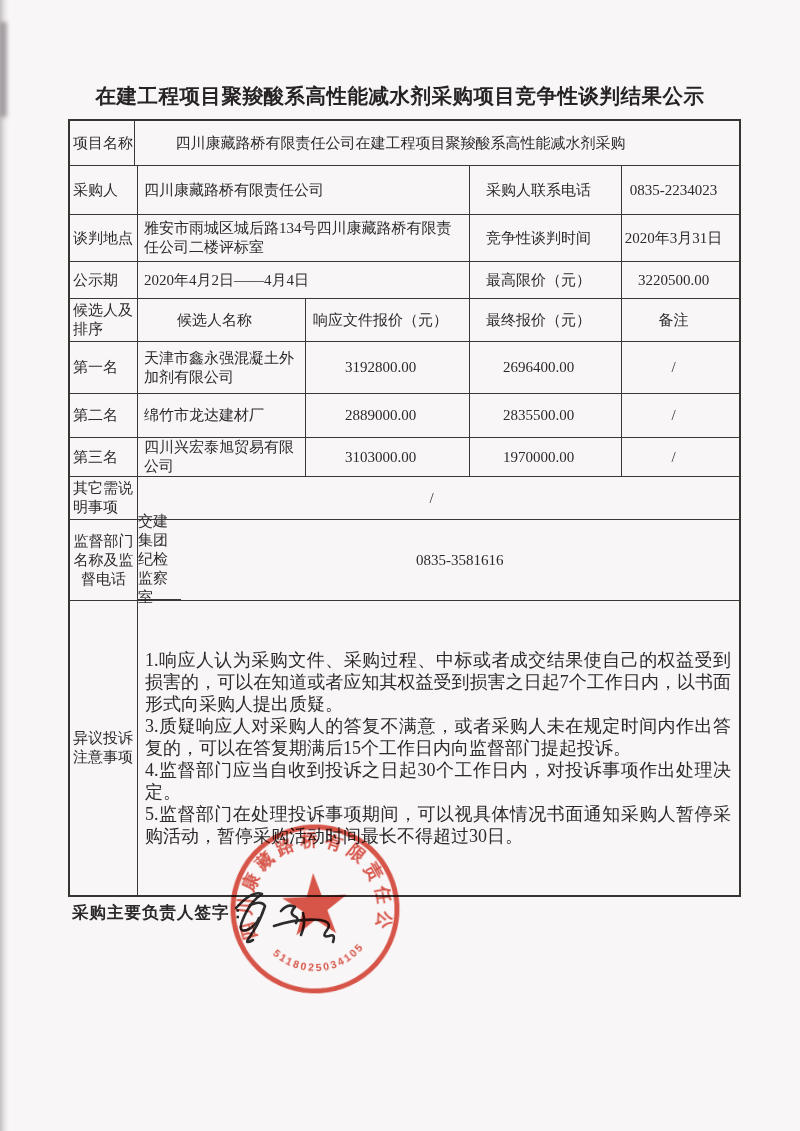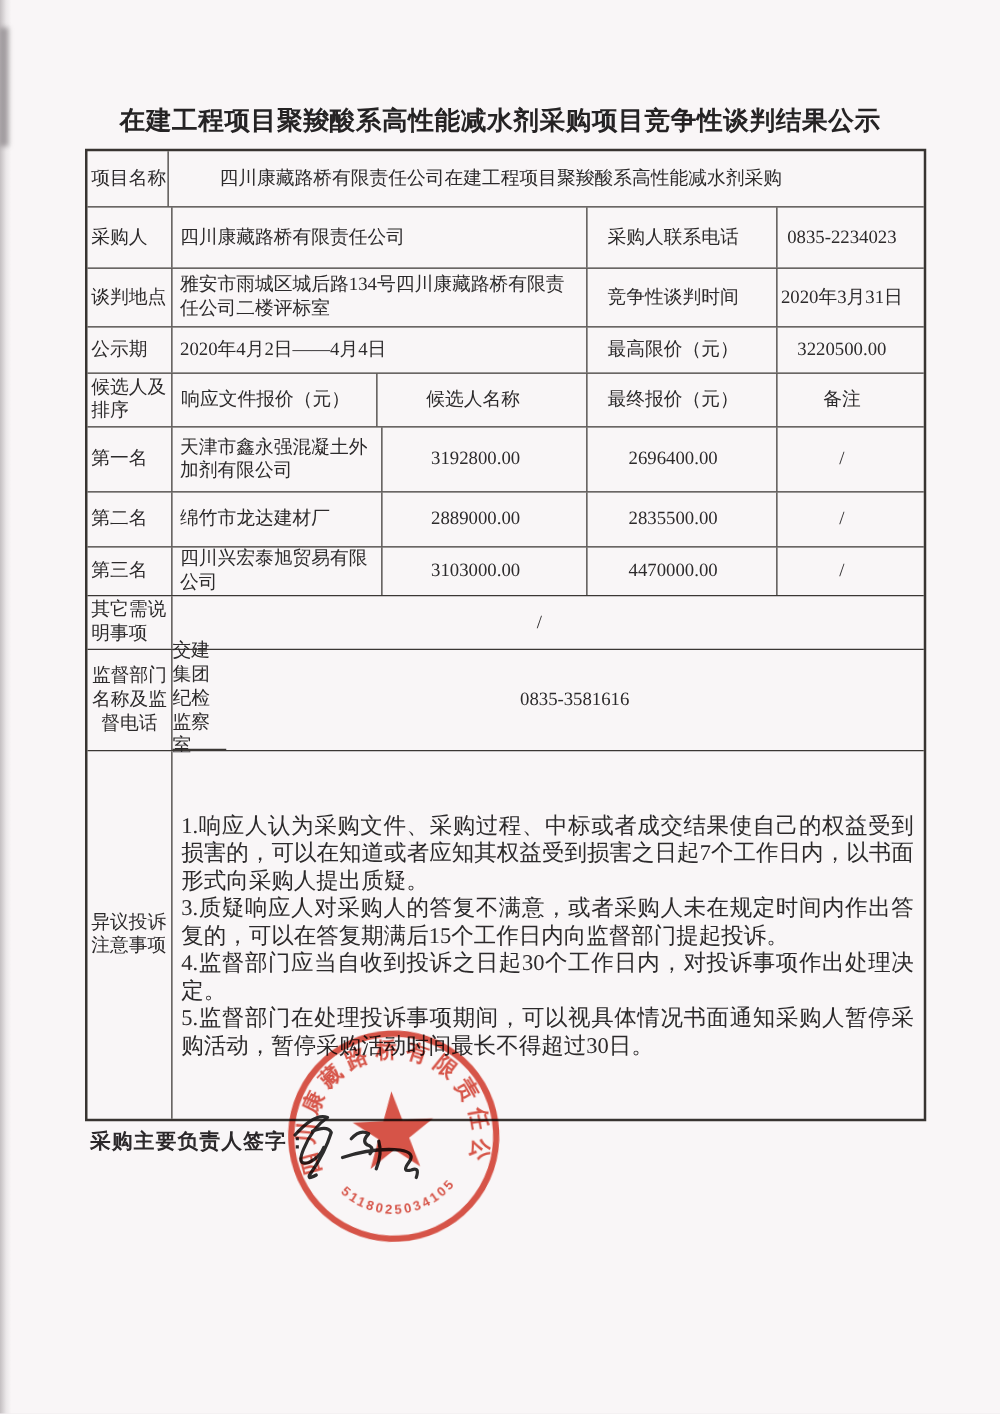"响应文件报价（元）" div.cell { order: before "候选人名称" -> after "候选人名称" }
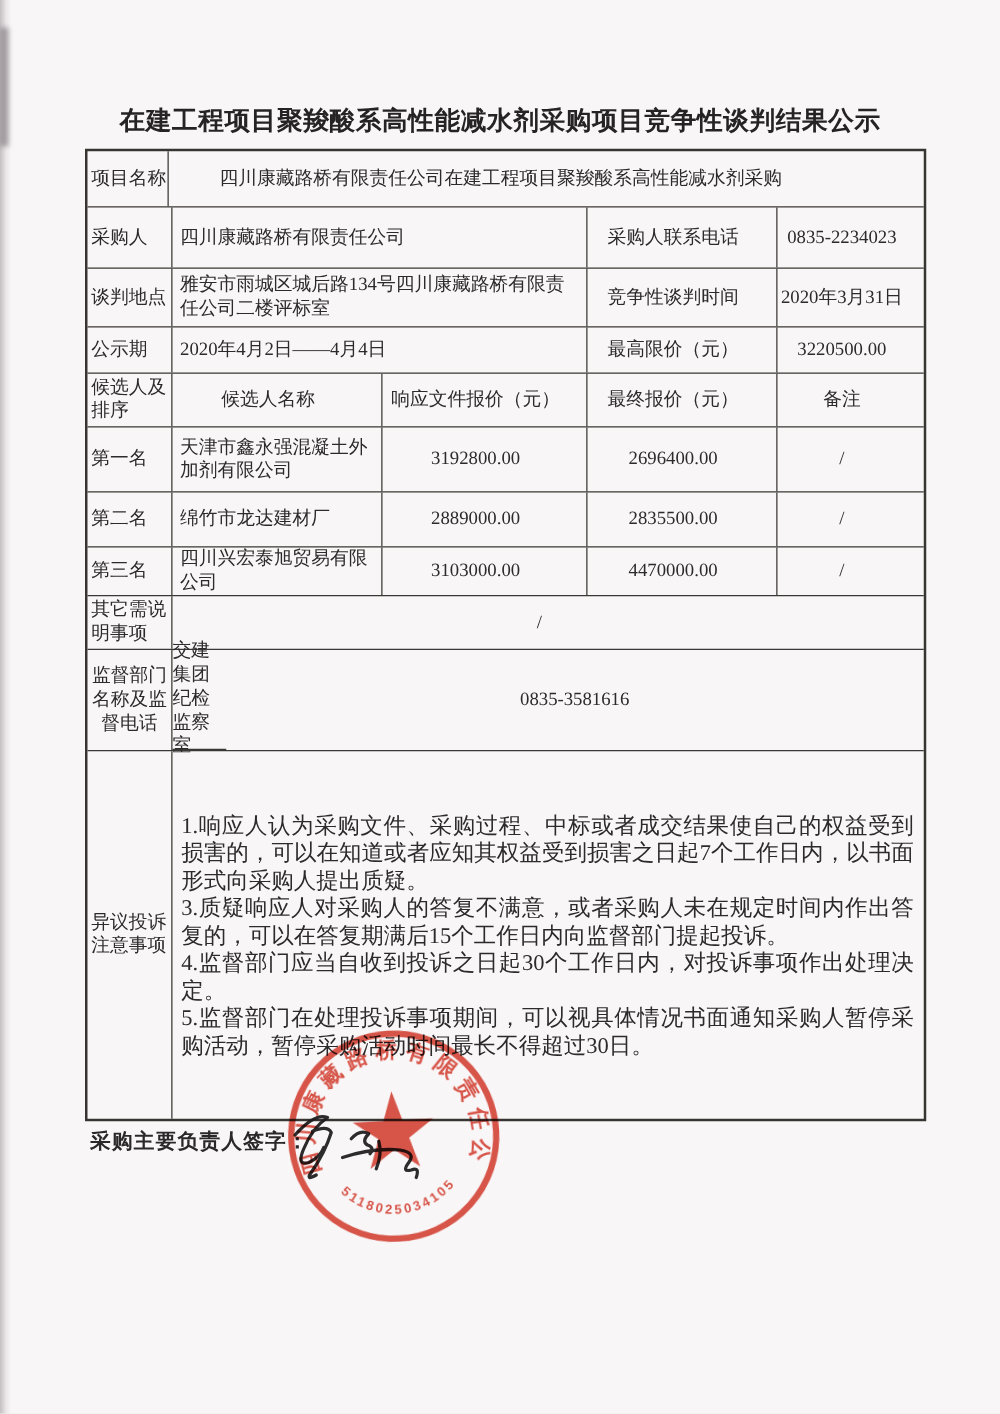"4470000.00" div.cell { text: 4470000.00 -> 1970000.00 }
